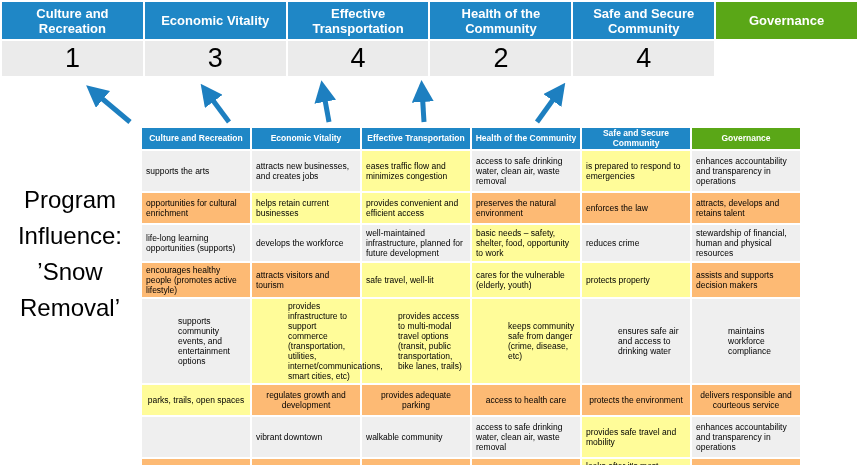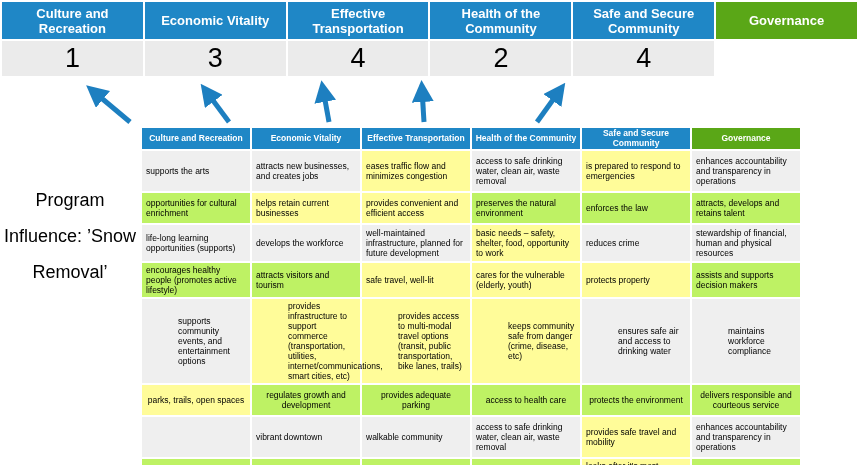"Program Influence: ’Snow Removal’" .prog-title { font-size: 18px -> 24px }
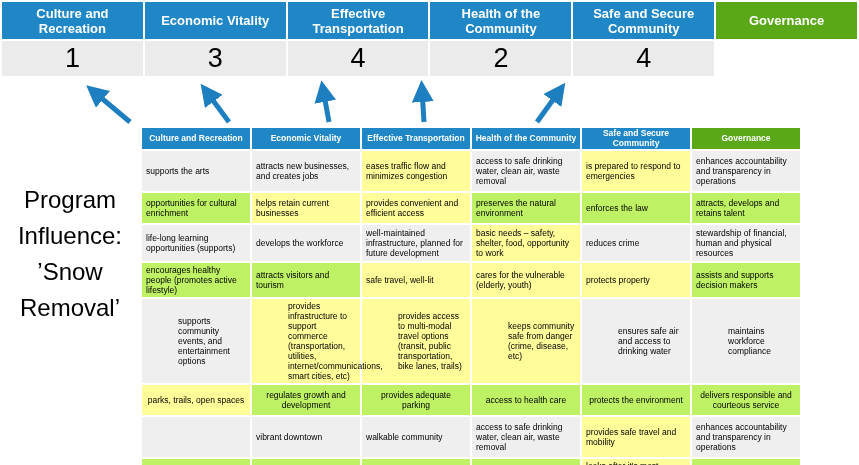"opportunities for cultural enrichment" .matrix td { background: #bef264 -> #fdba74 }
